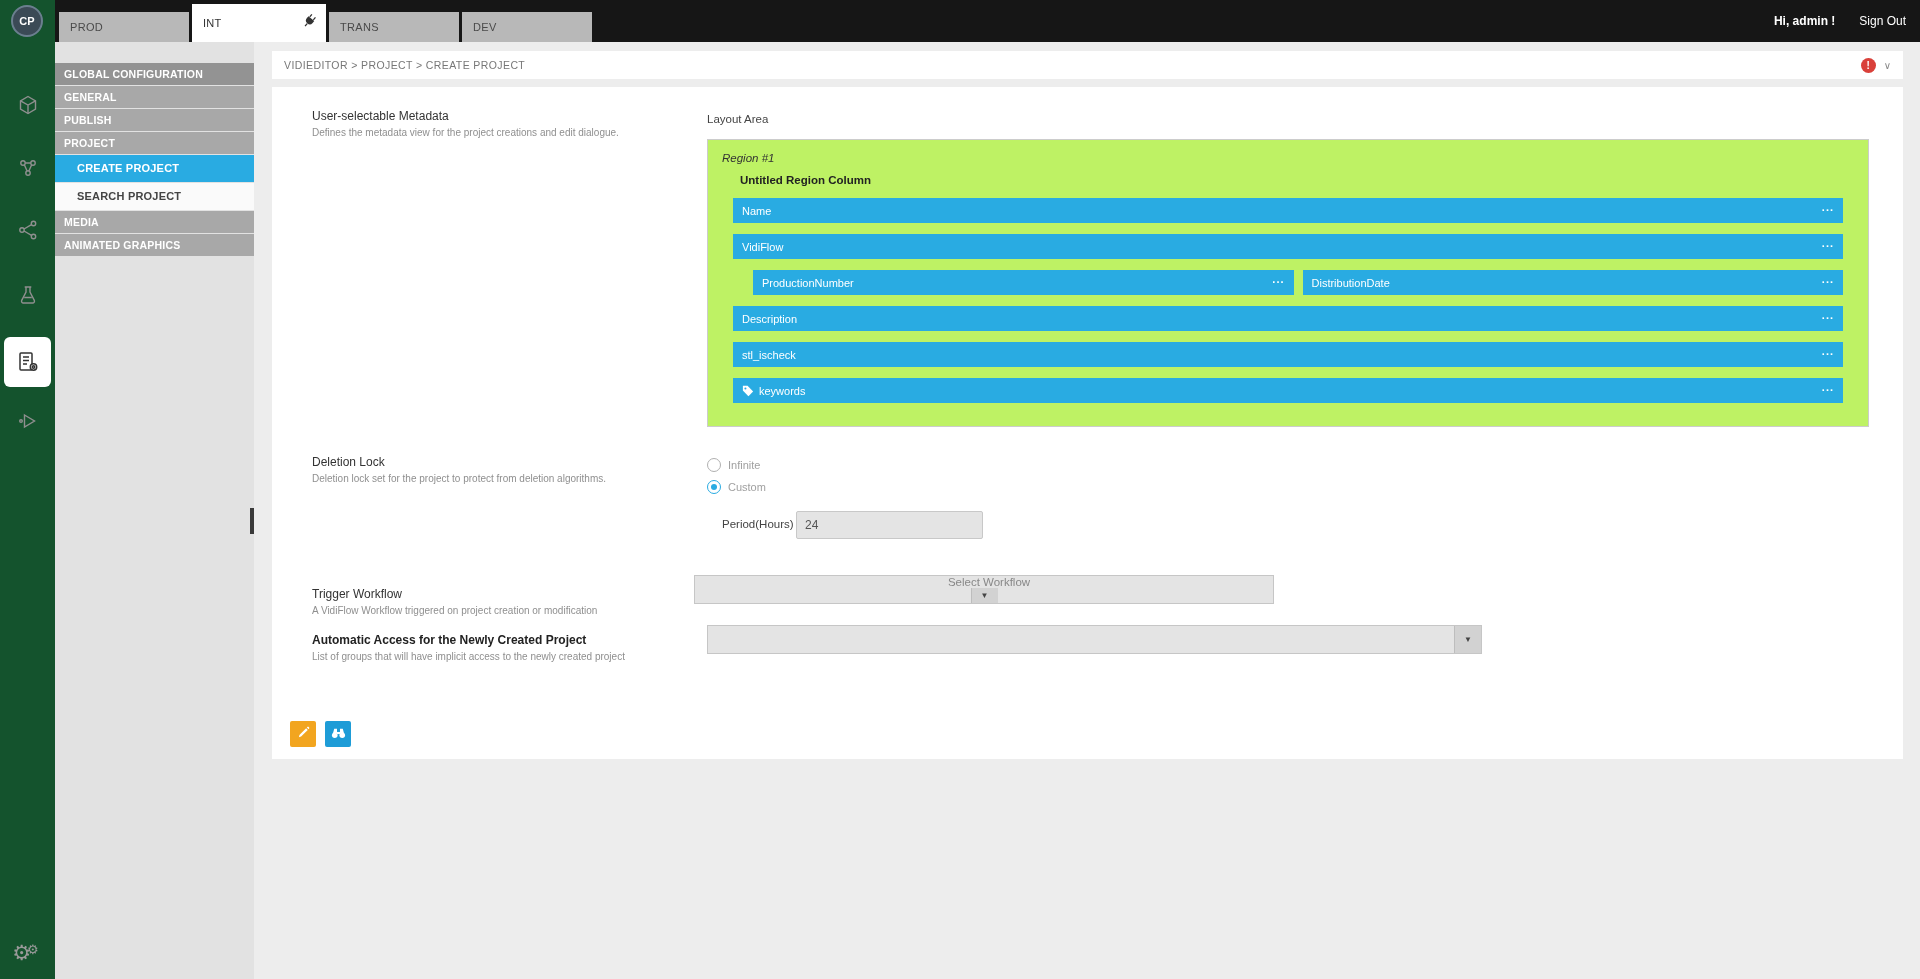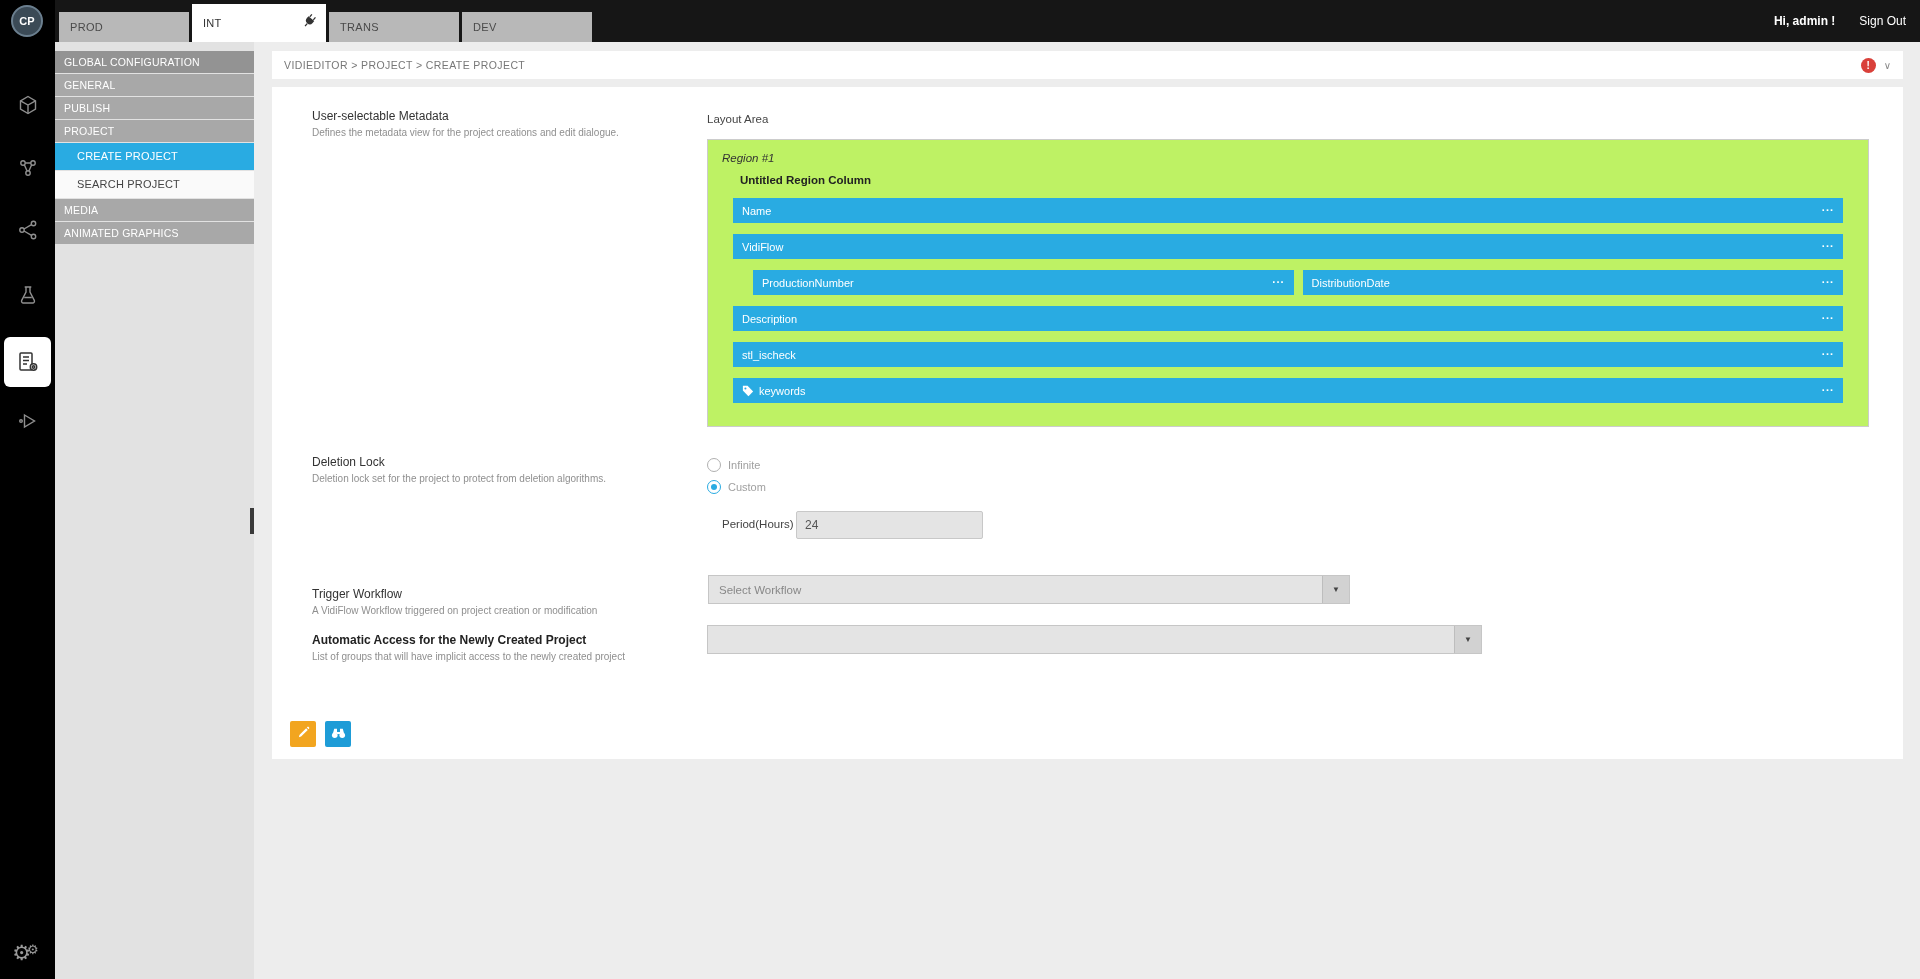"CP" .rail { background: #000000 -> #14532d }
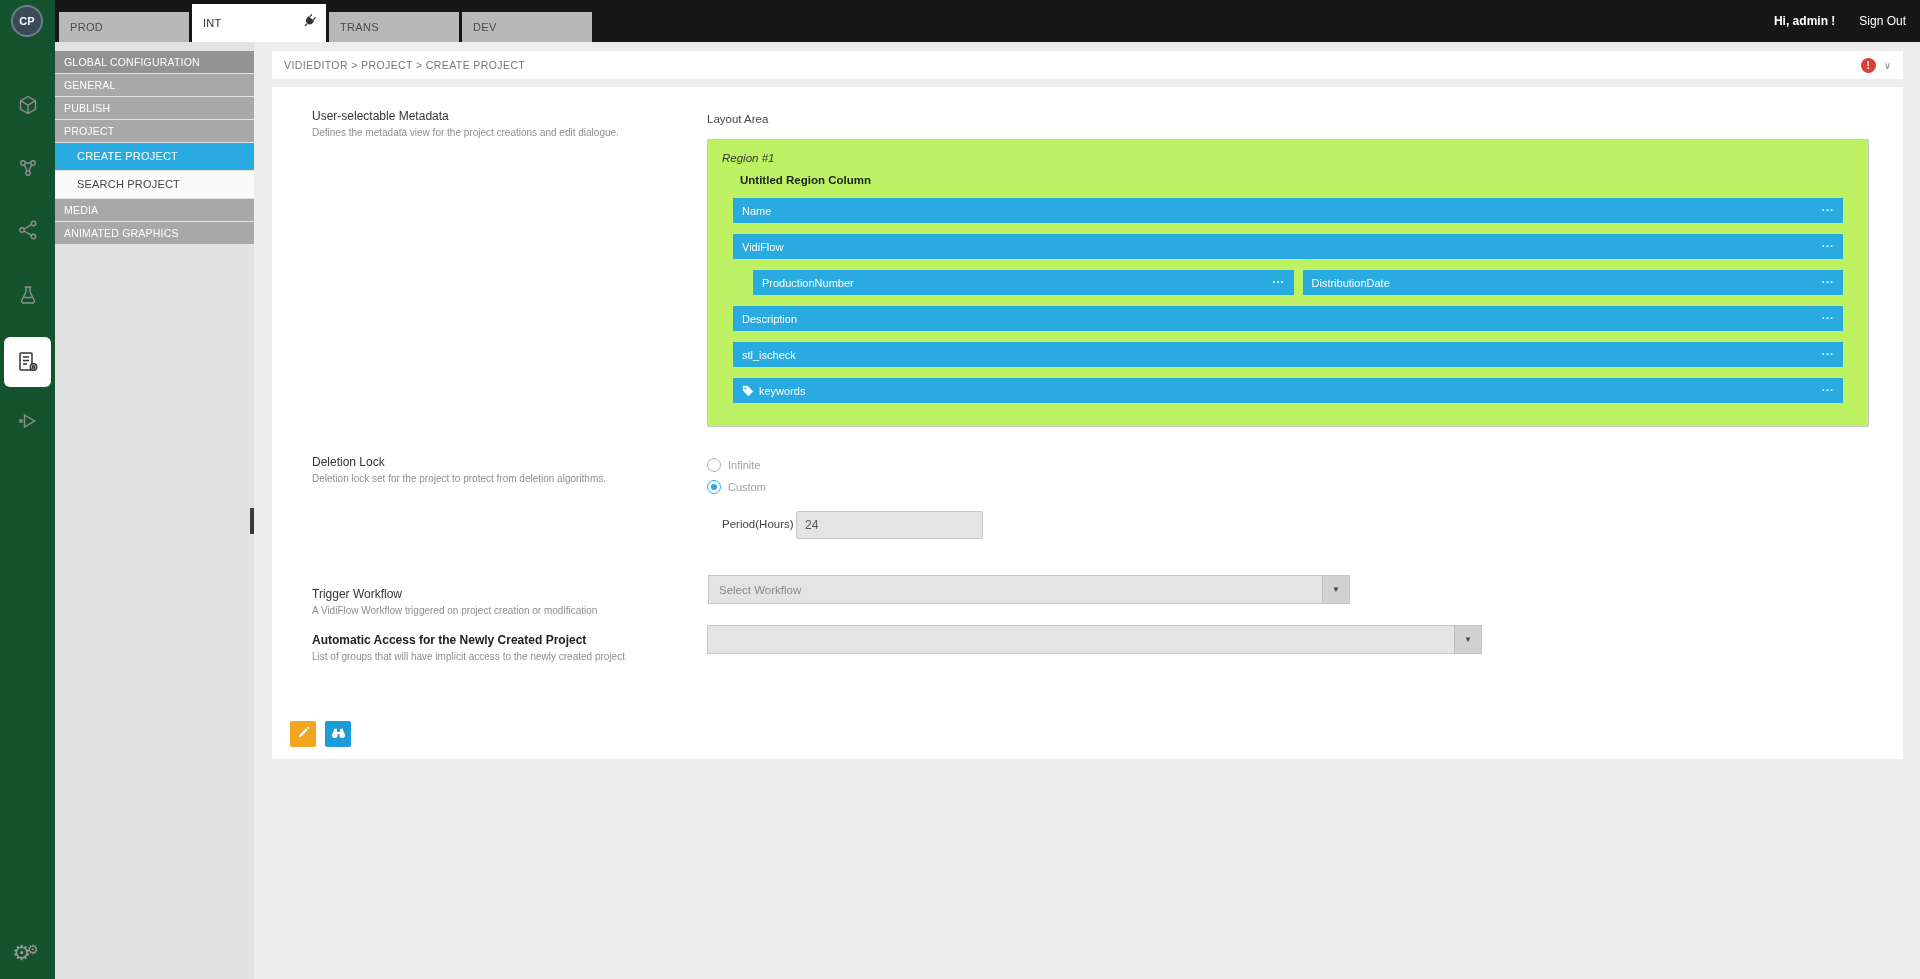"GLOBAL CONFIGURATION" .sidebar { font-weight: none -> bold; padding-top: 9px -> 21px }
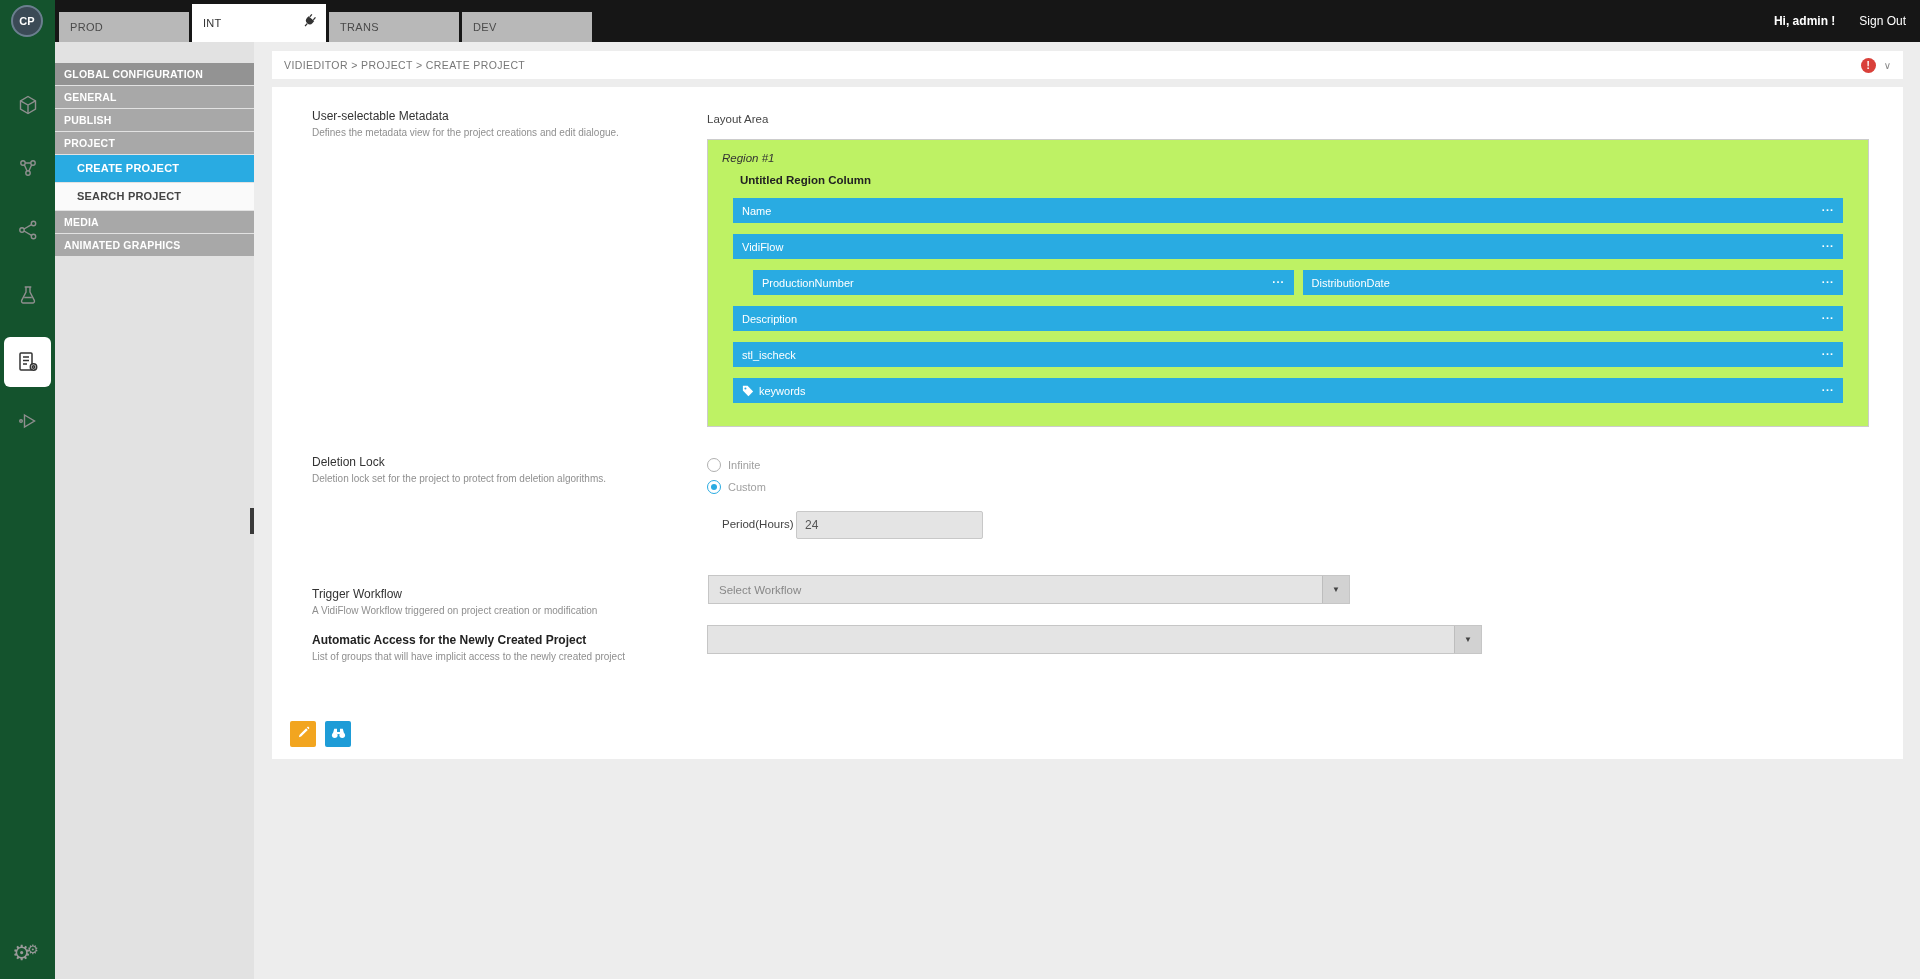"Select Workflow" .dd-workflow { flex-direction: none -> column; left: 436px -> 422px; width: 642px -> 580px }
